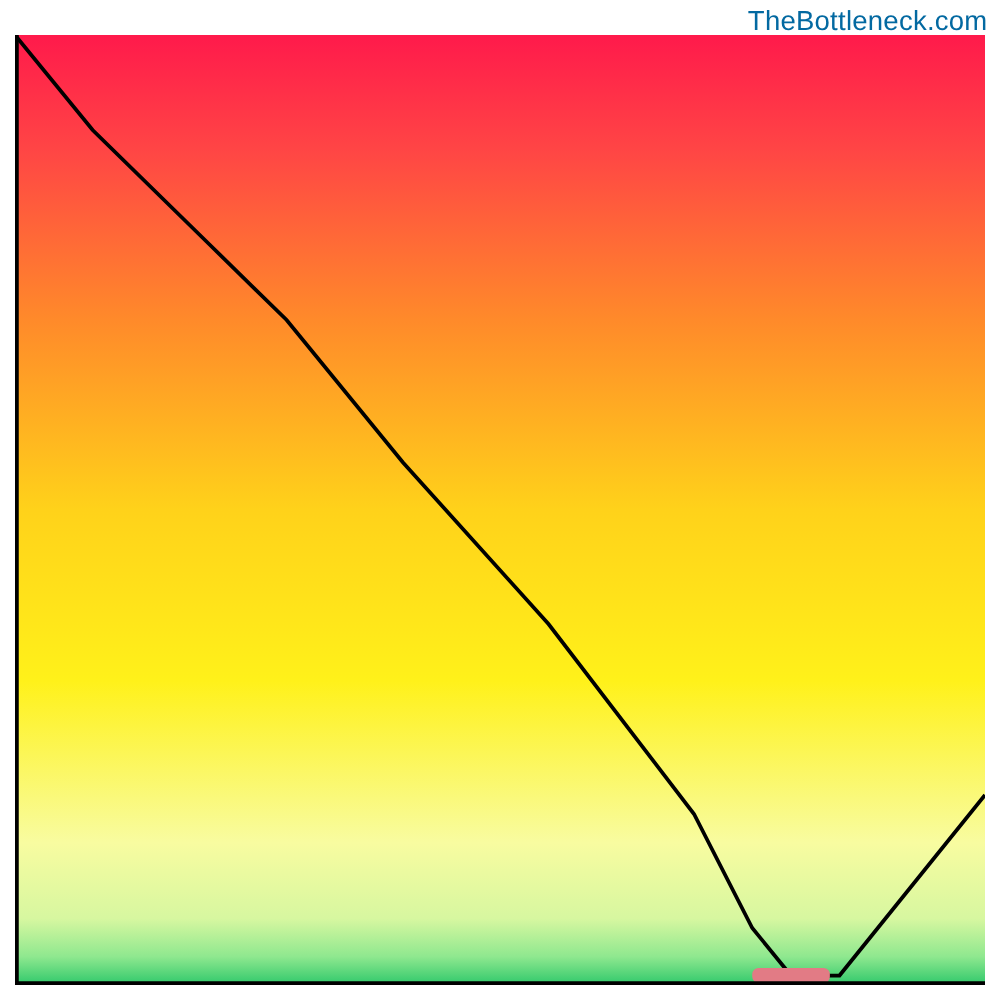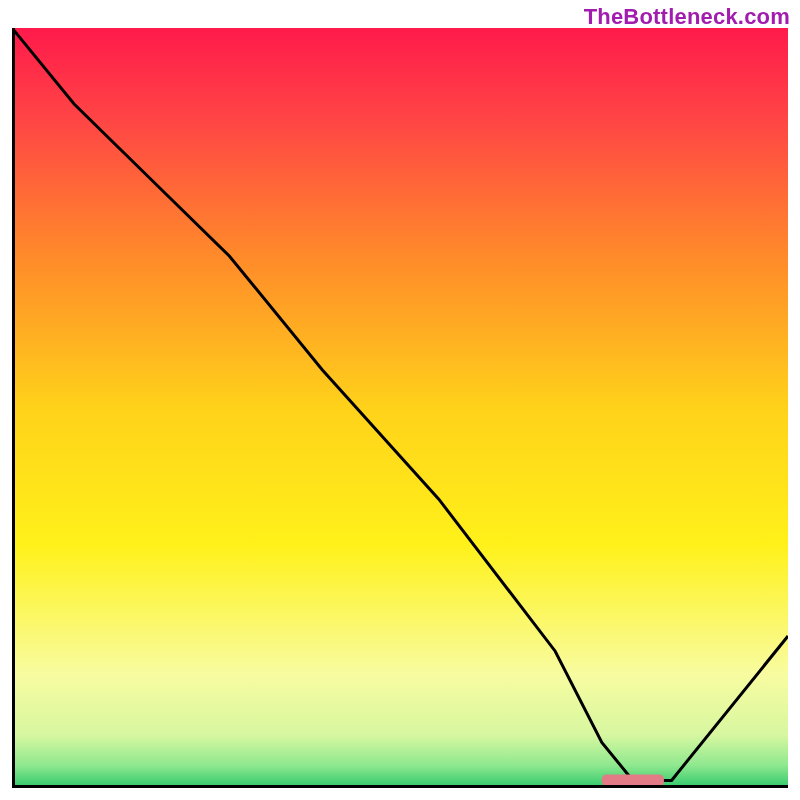"TheBottleneck.com" .watermark { color: #a21caf -> #0369a1; font-weight: 700 -> 400 }
